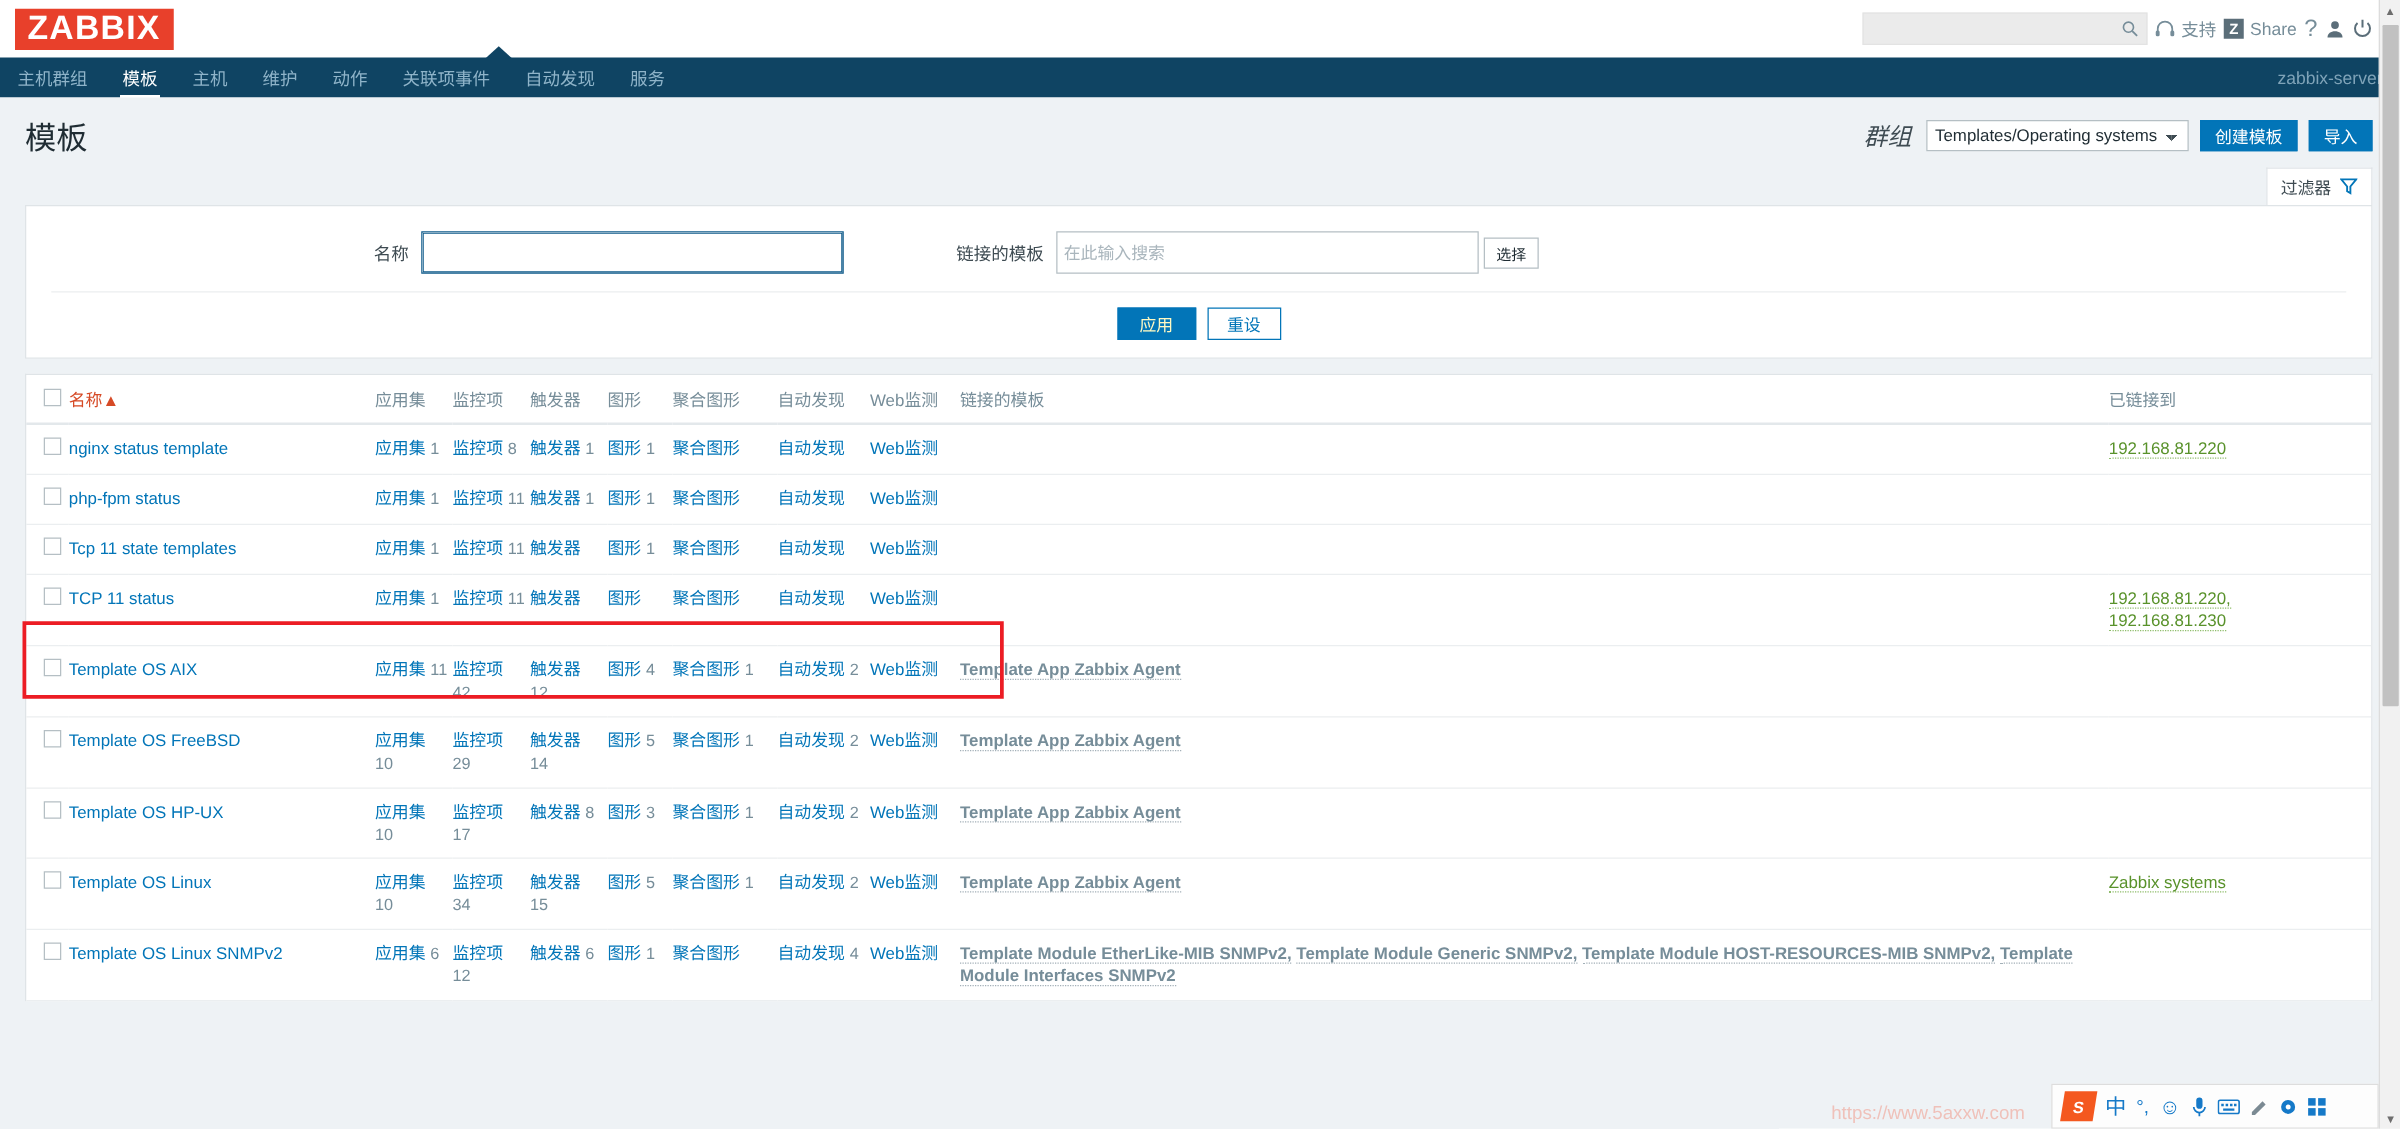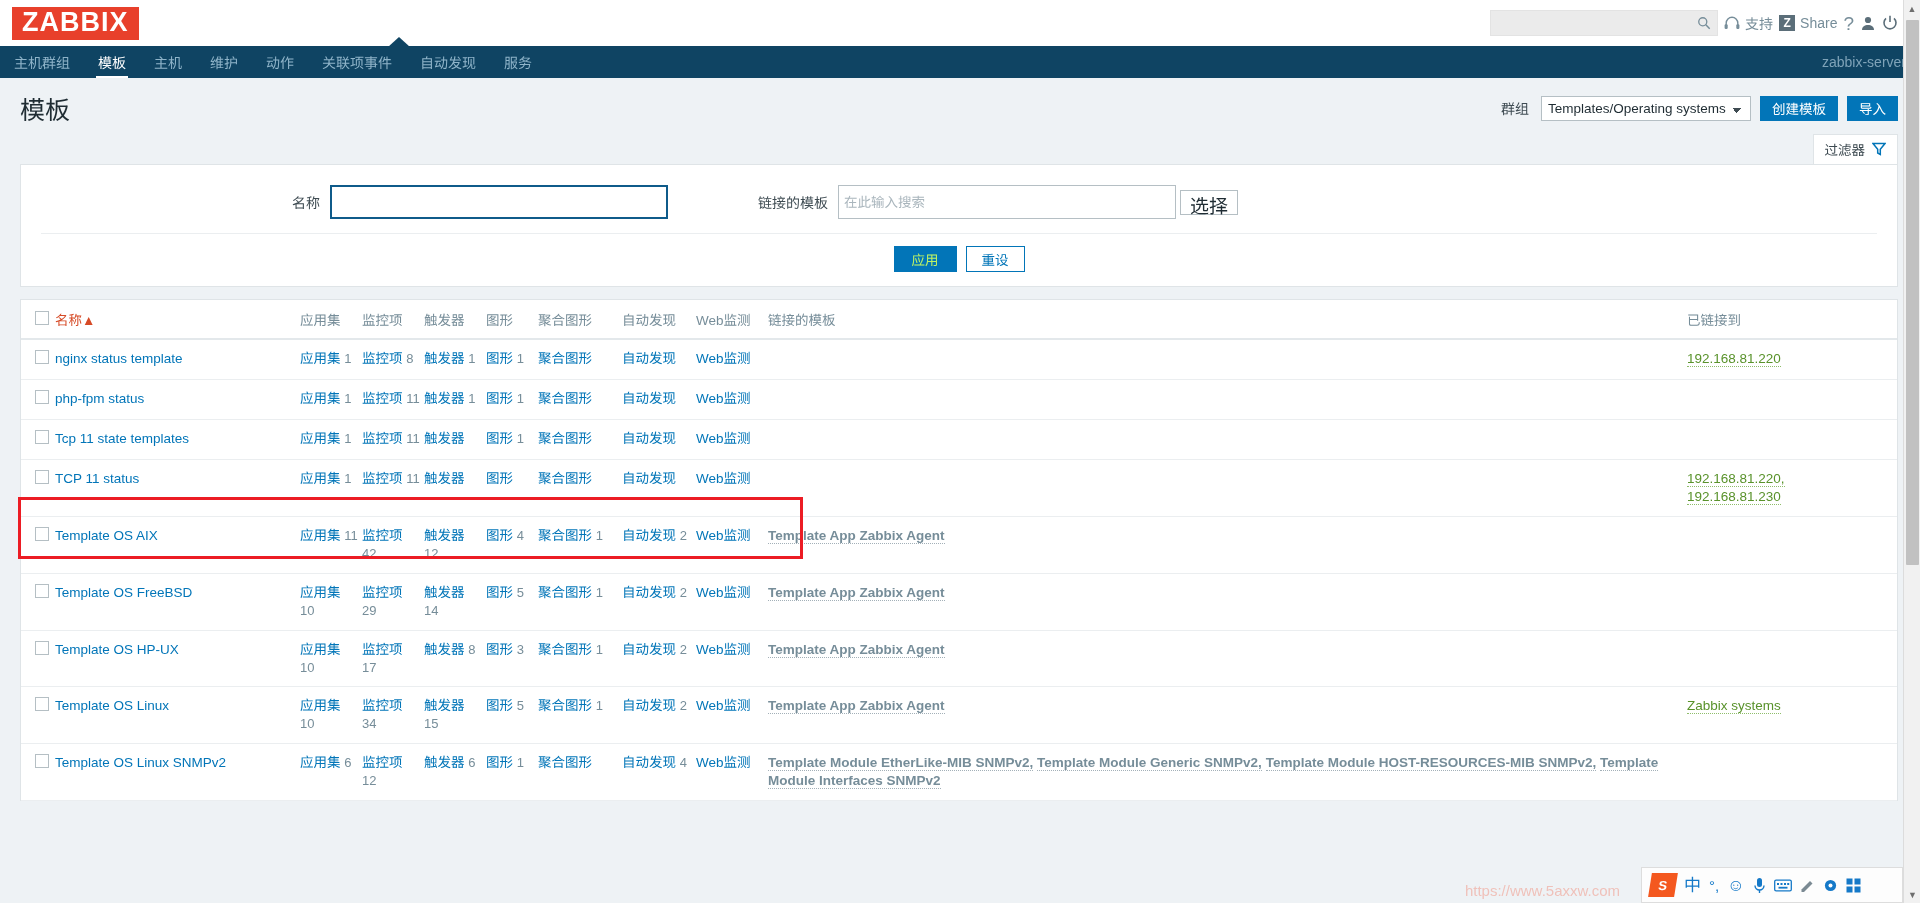"群组" .grouplabel { font-size: 14px -> 19px; font-style: none -> italic }
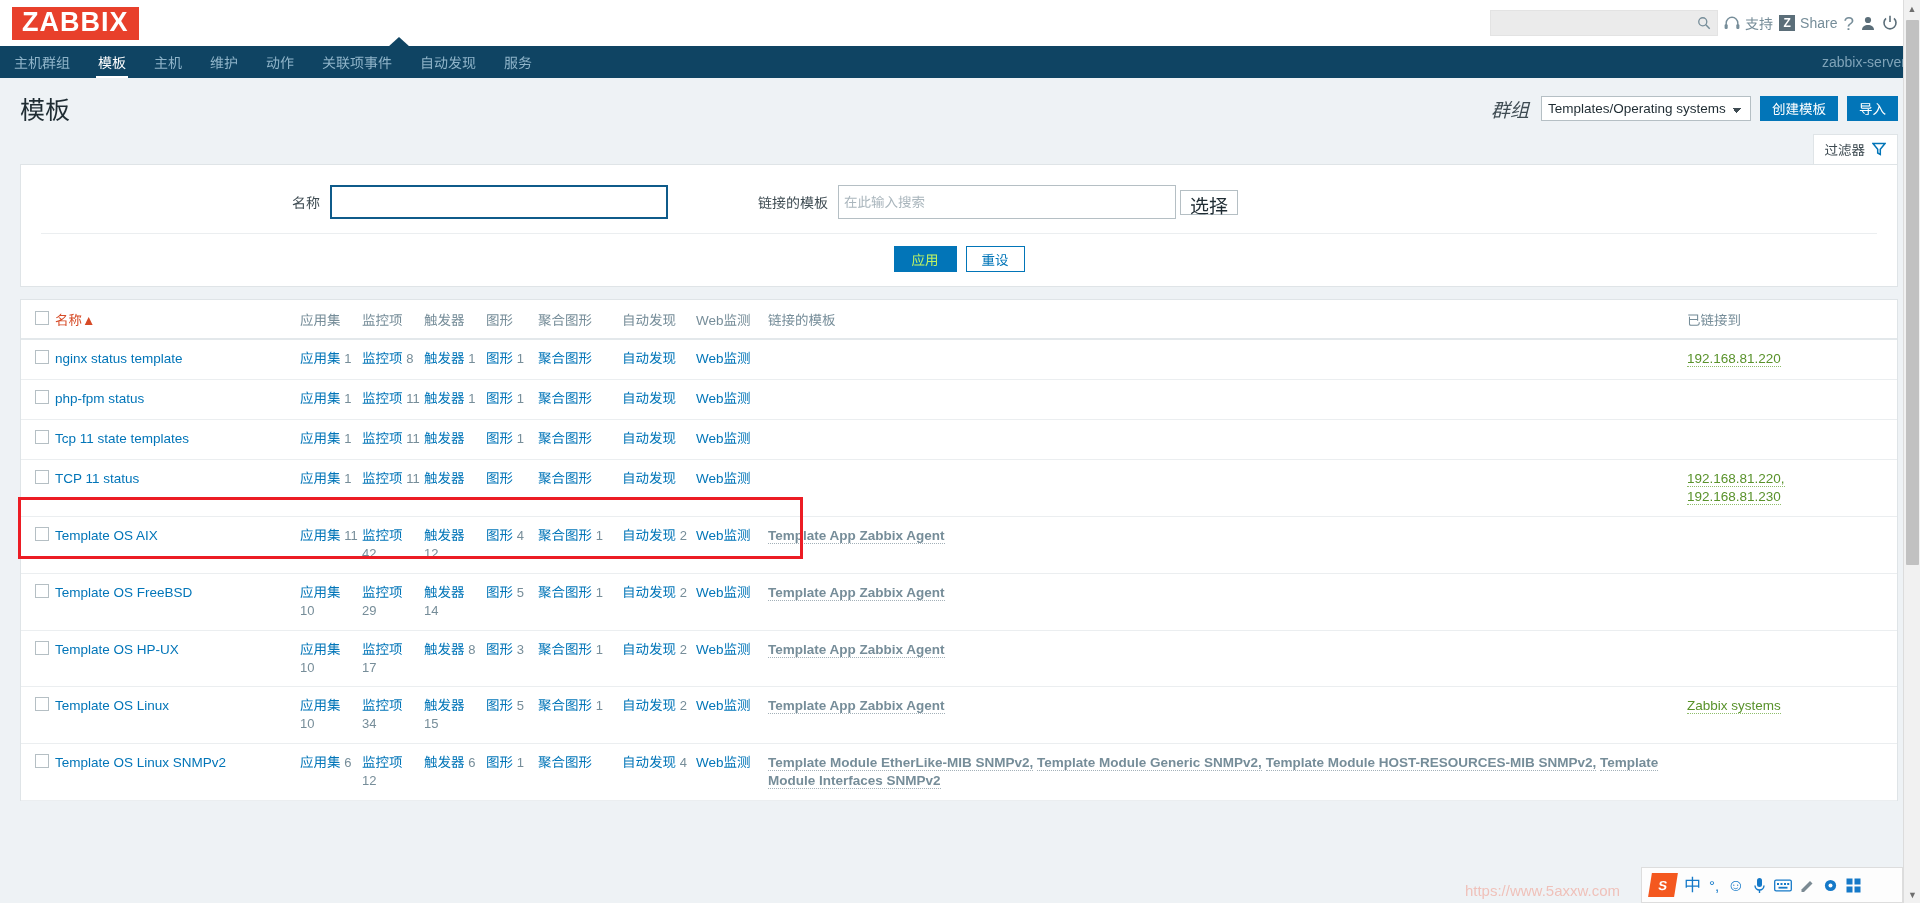"选择" .btn-grey { font-size: 19px -> 12px }
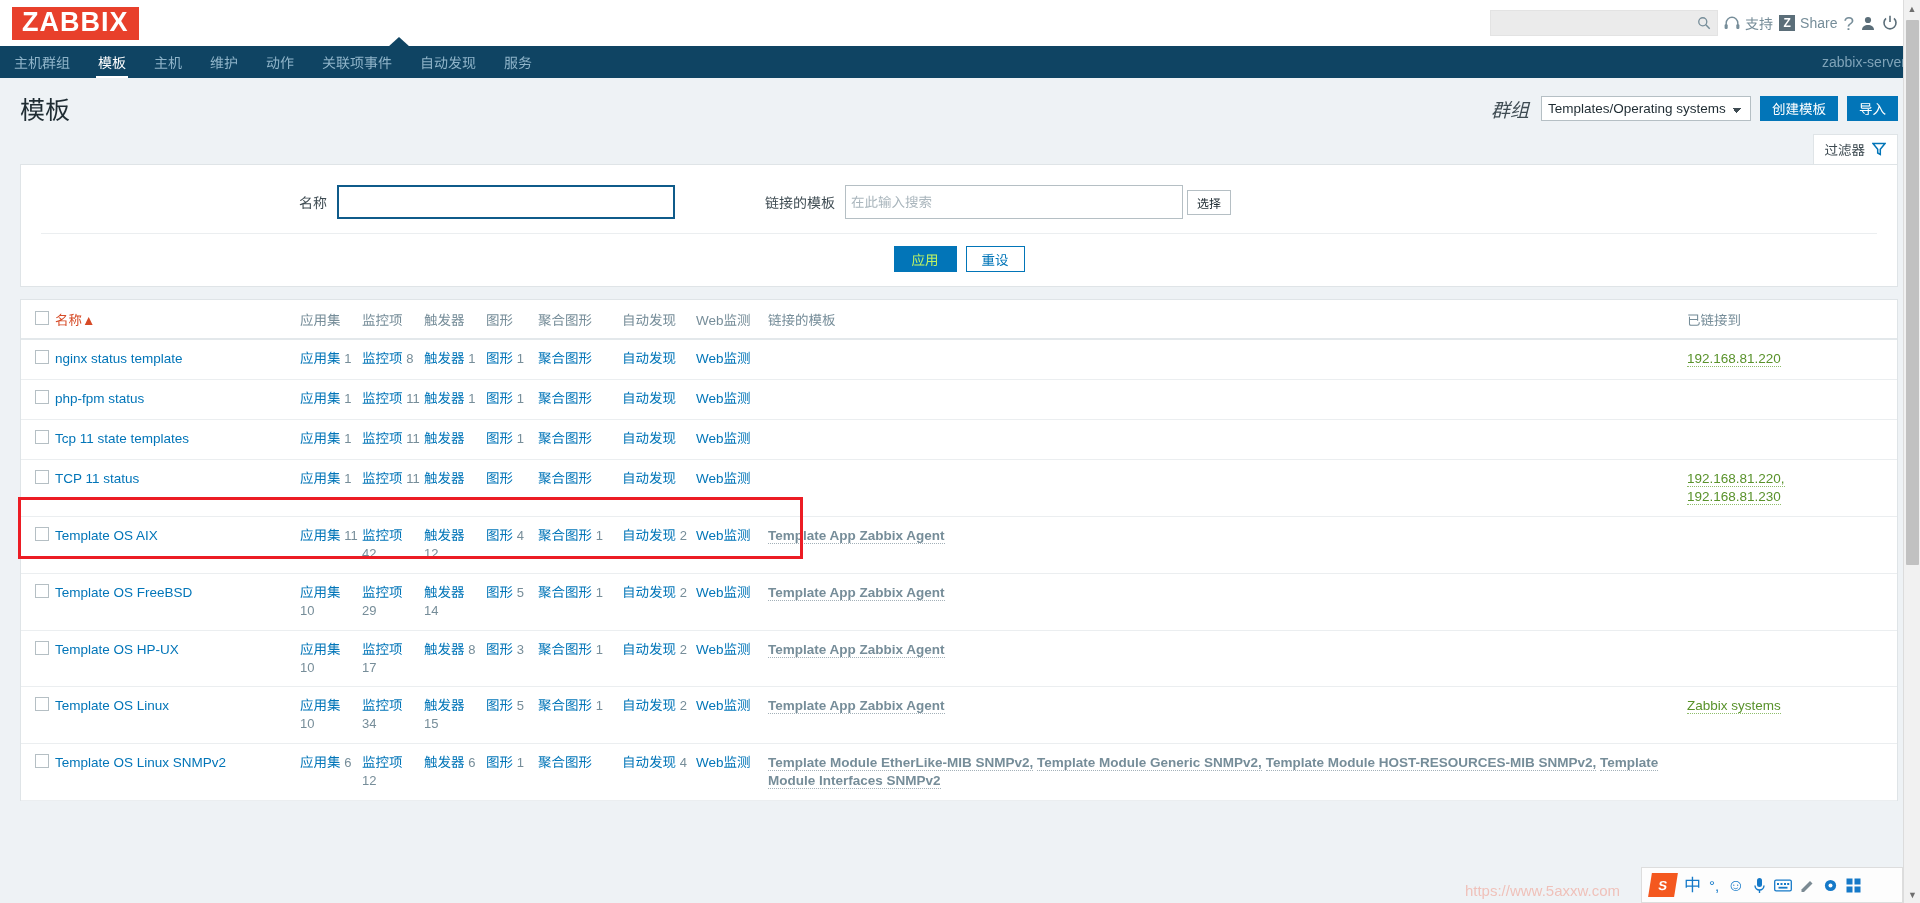"应用" .btn-apply { color: #bef264 -> #fef9c3 }
